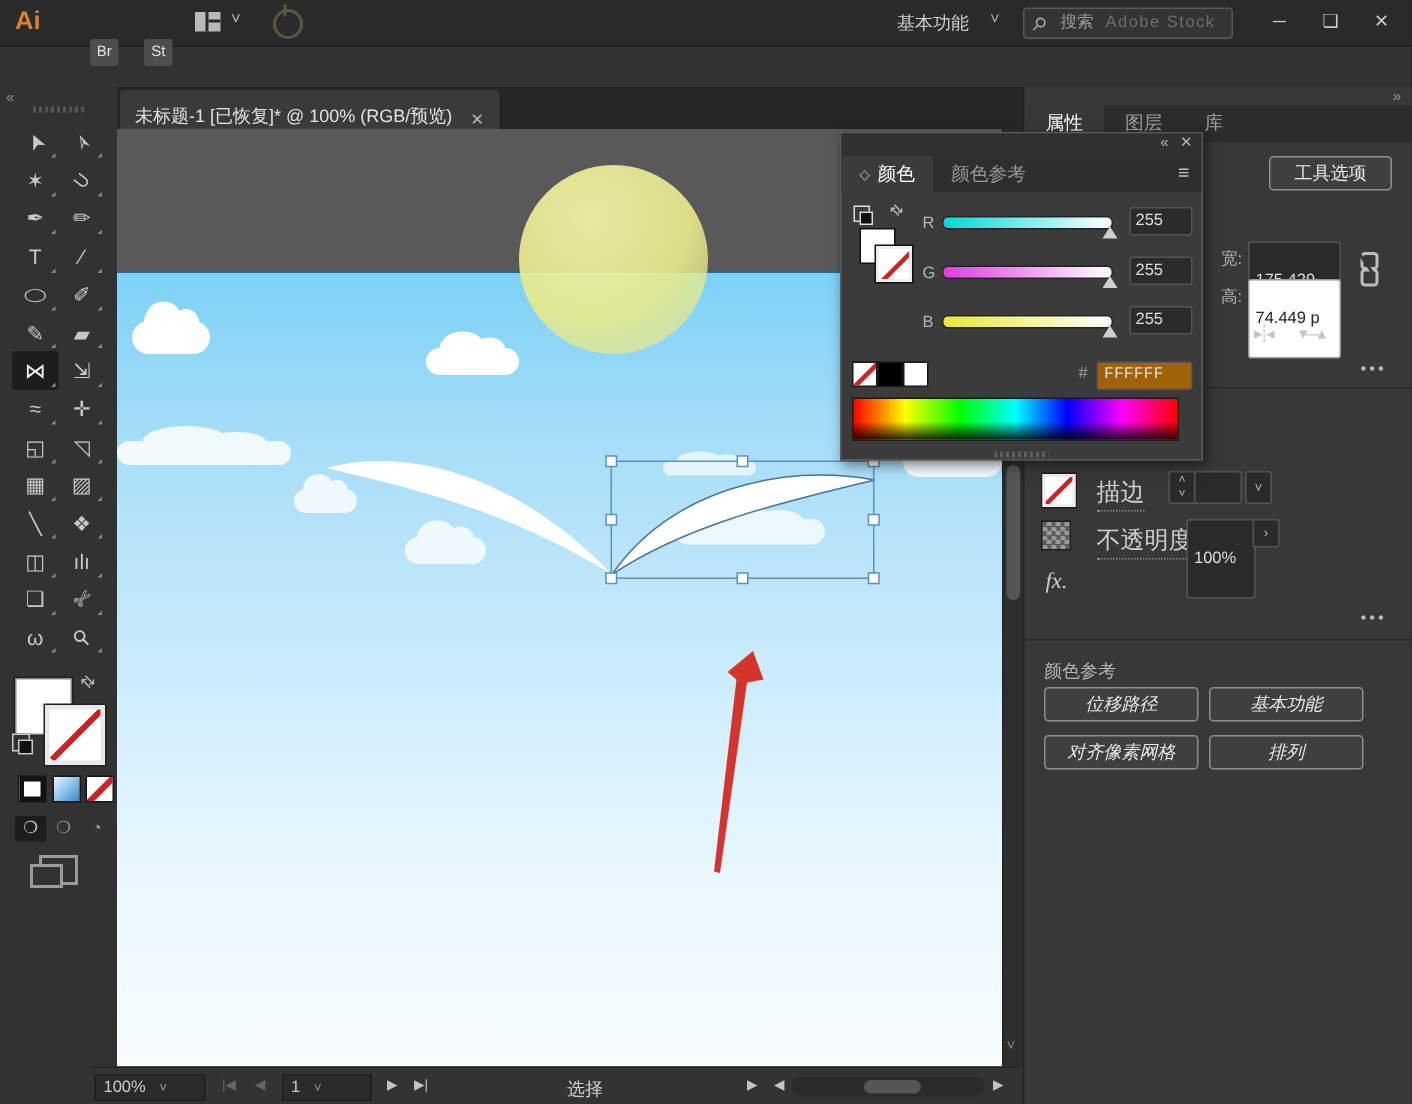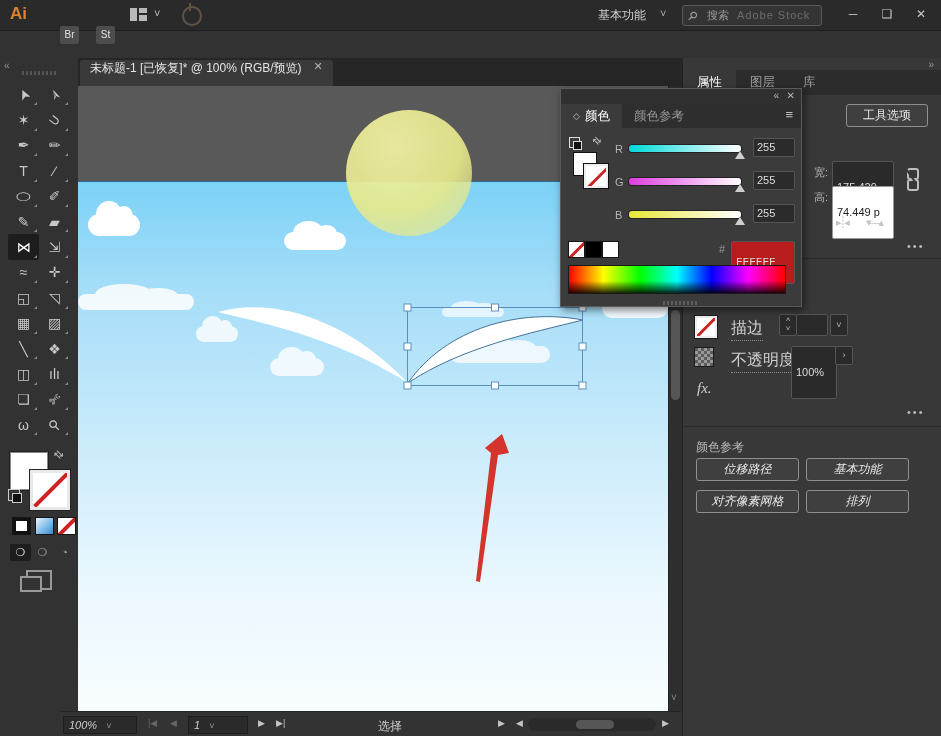"未标题-1 [已恢复]* @ 100% (RGB/预览)" #doc-tab { align-items: flex-start -> flex-end }
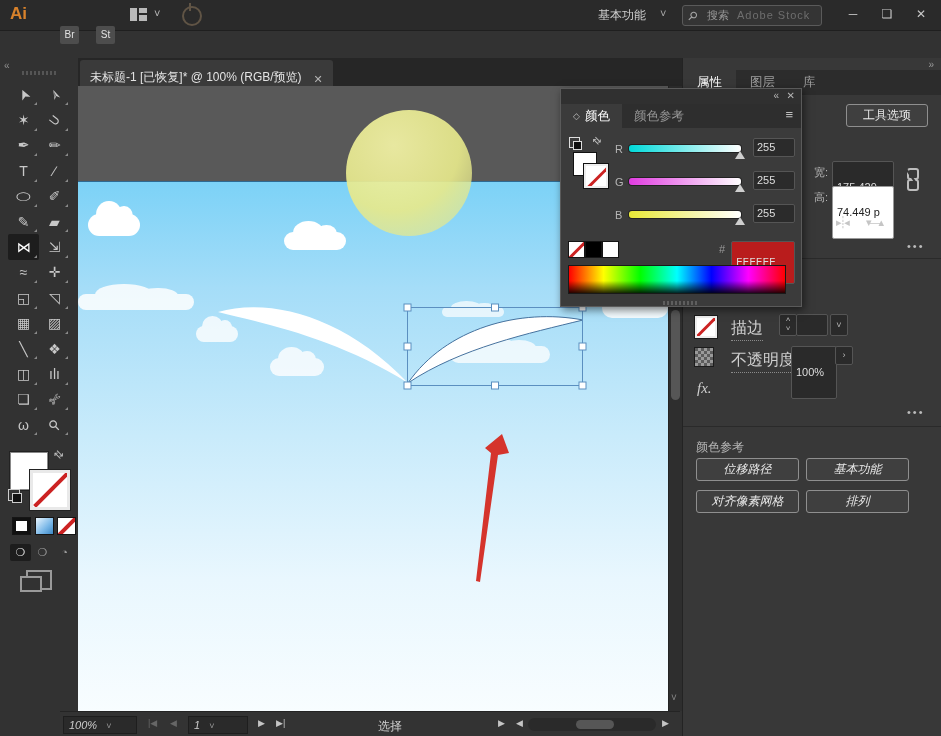"FFFFFF" #hex-field { background: #b91c1c -> #a16207; padding: 12px 4px -> 0 4px }
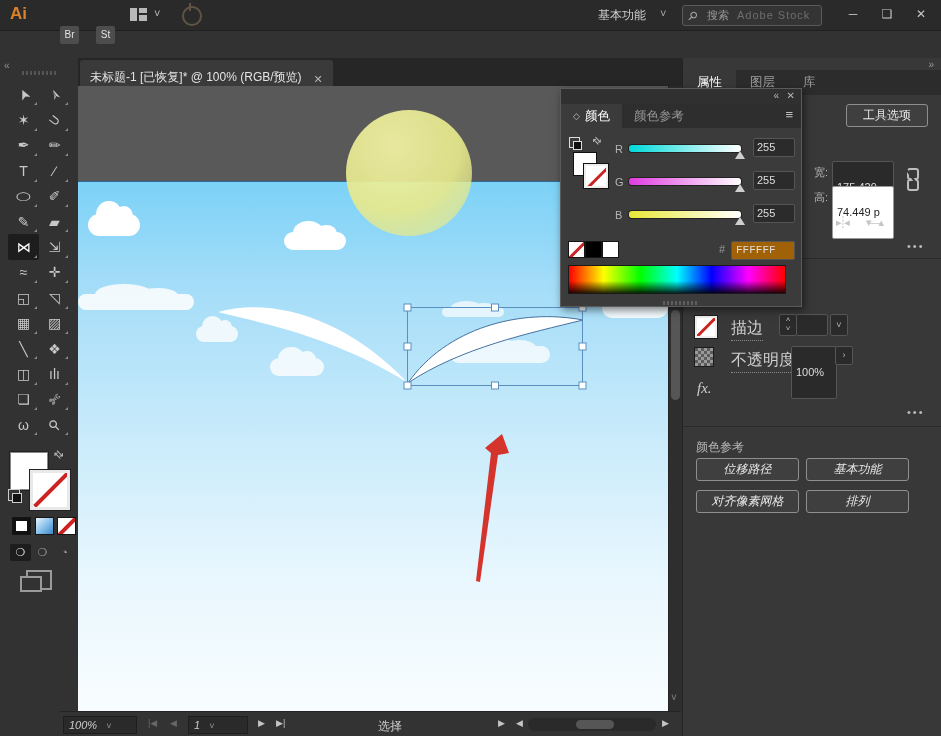"100% ˅" .sb-box { font-style: italic -> none }
